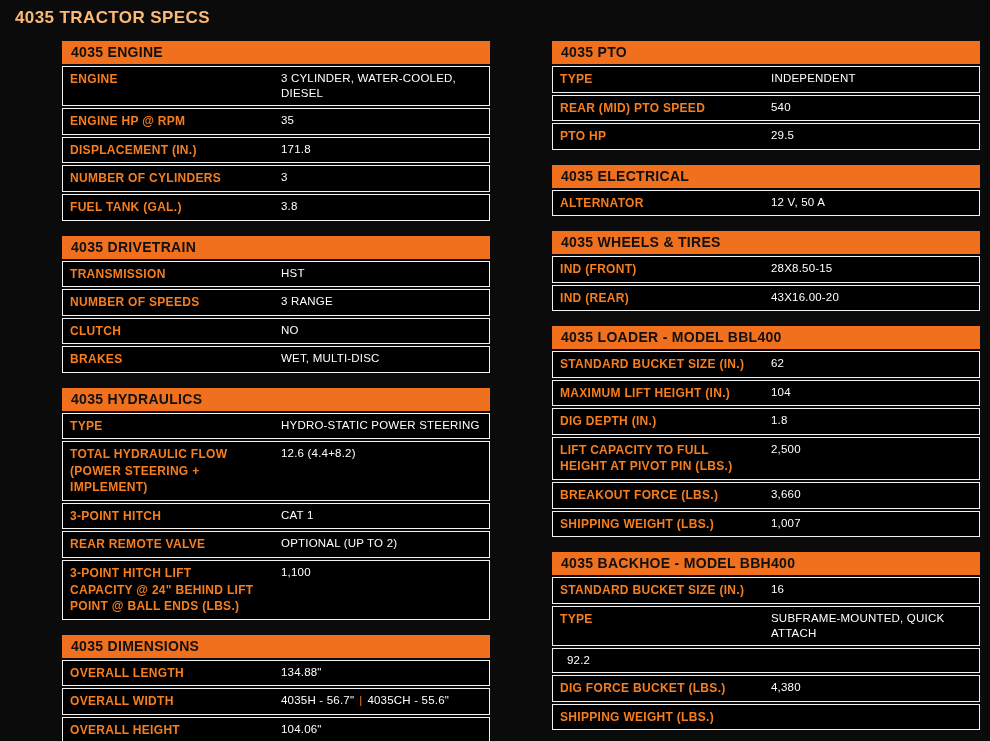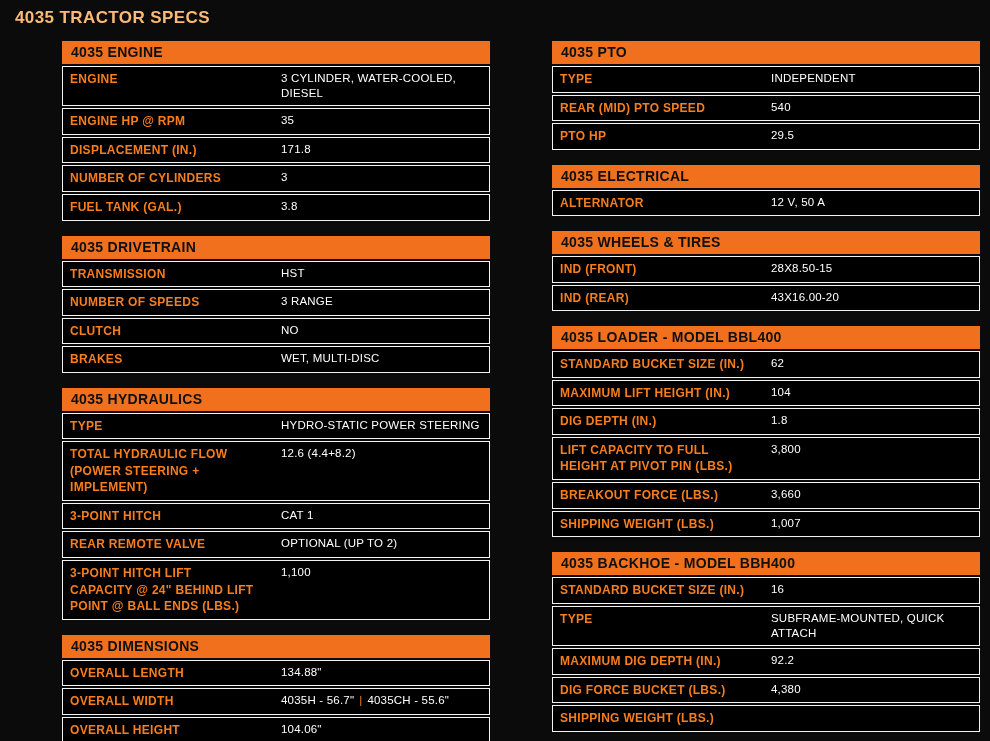"3,800" div.spec-value { text: 3,800 -> 2,500 }
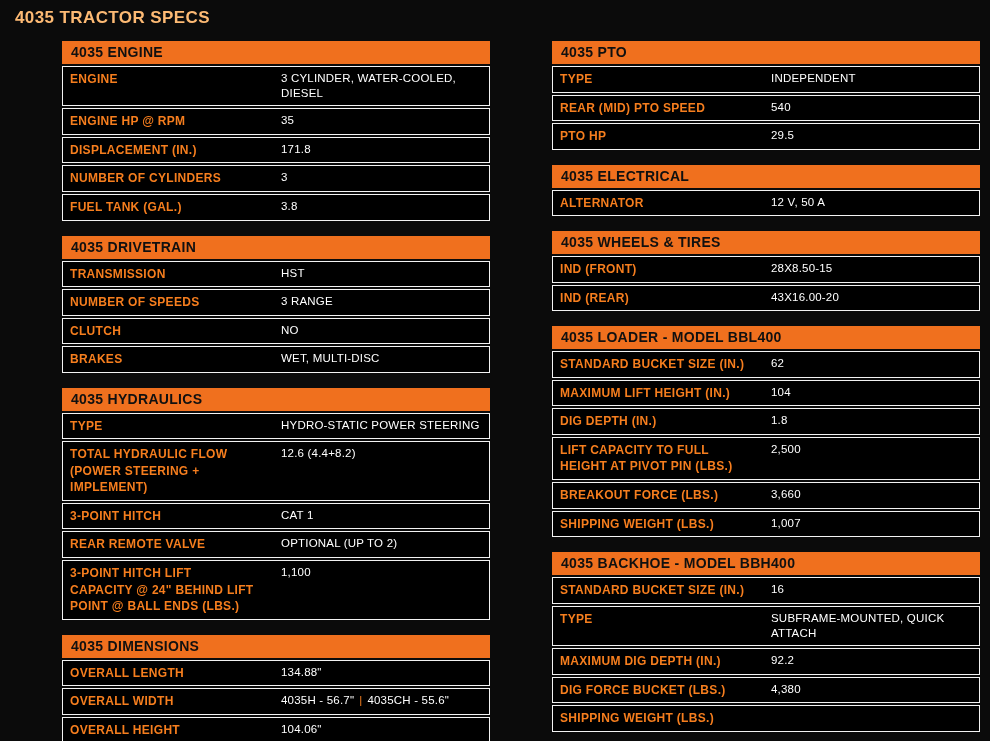"MAXIMUM DIG DEPTH (IN.)" div.spec-label { html: <div>MAXIMUM DIG DEPTH (IN.)</div> -> none }
